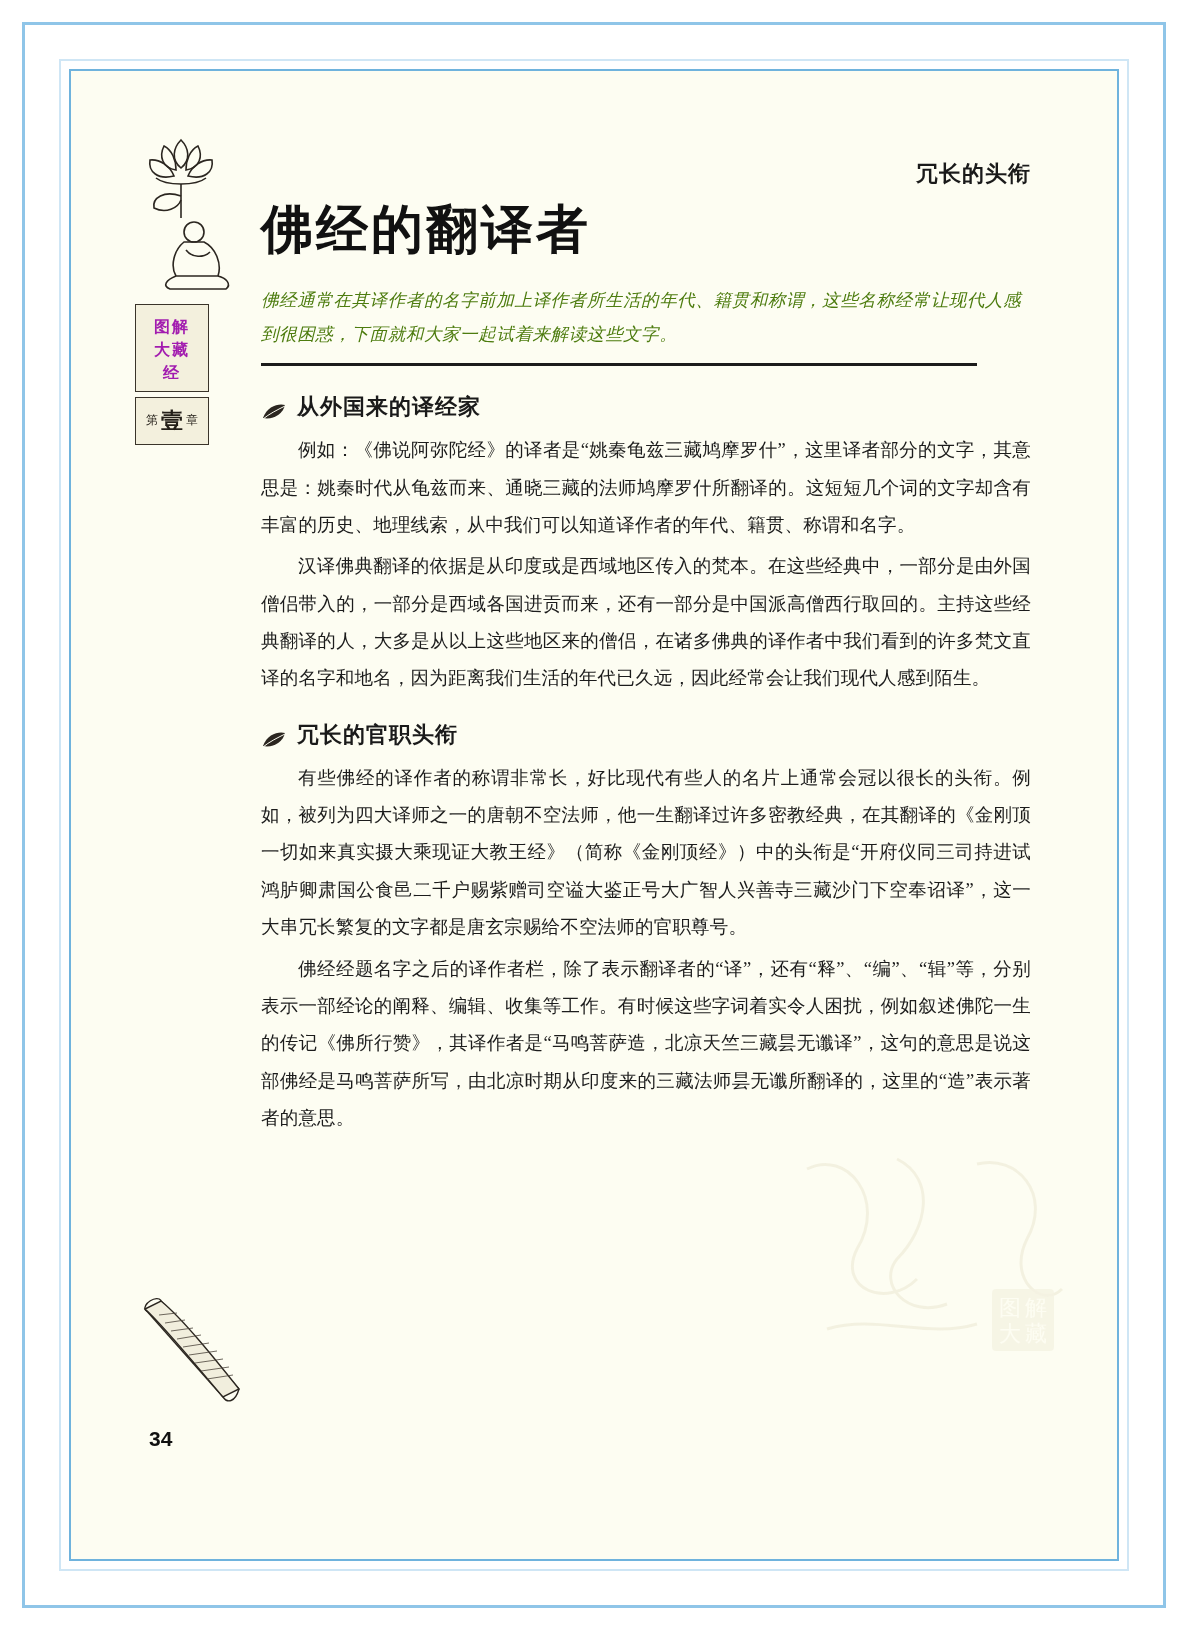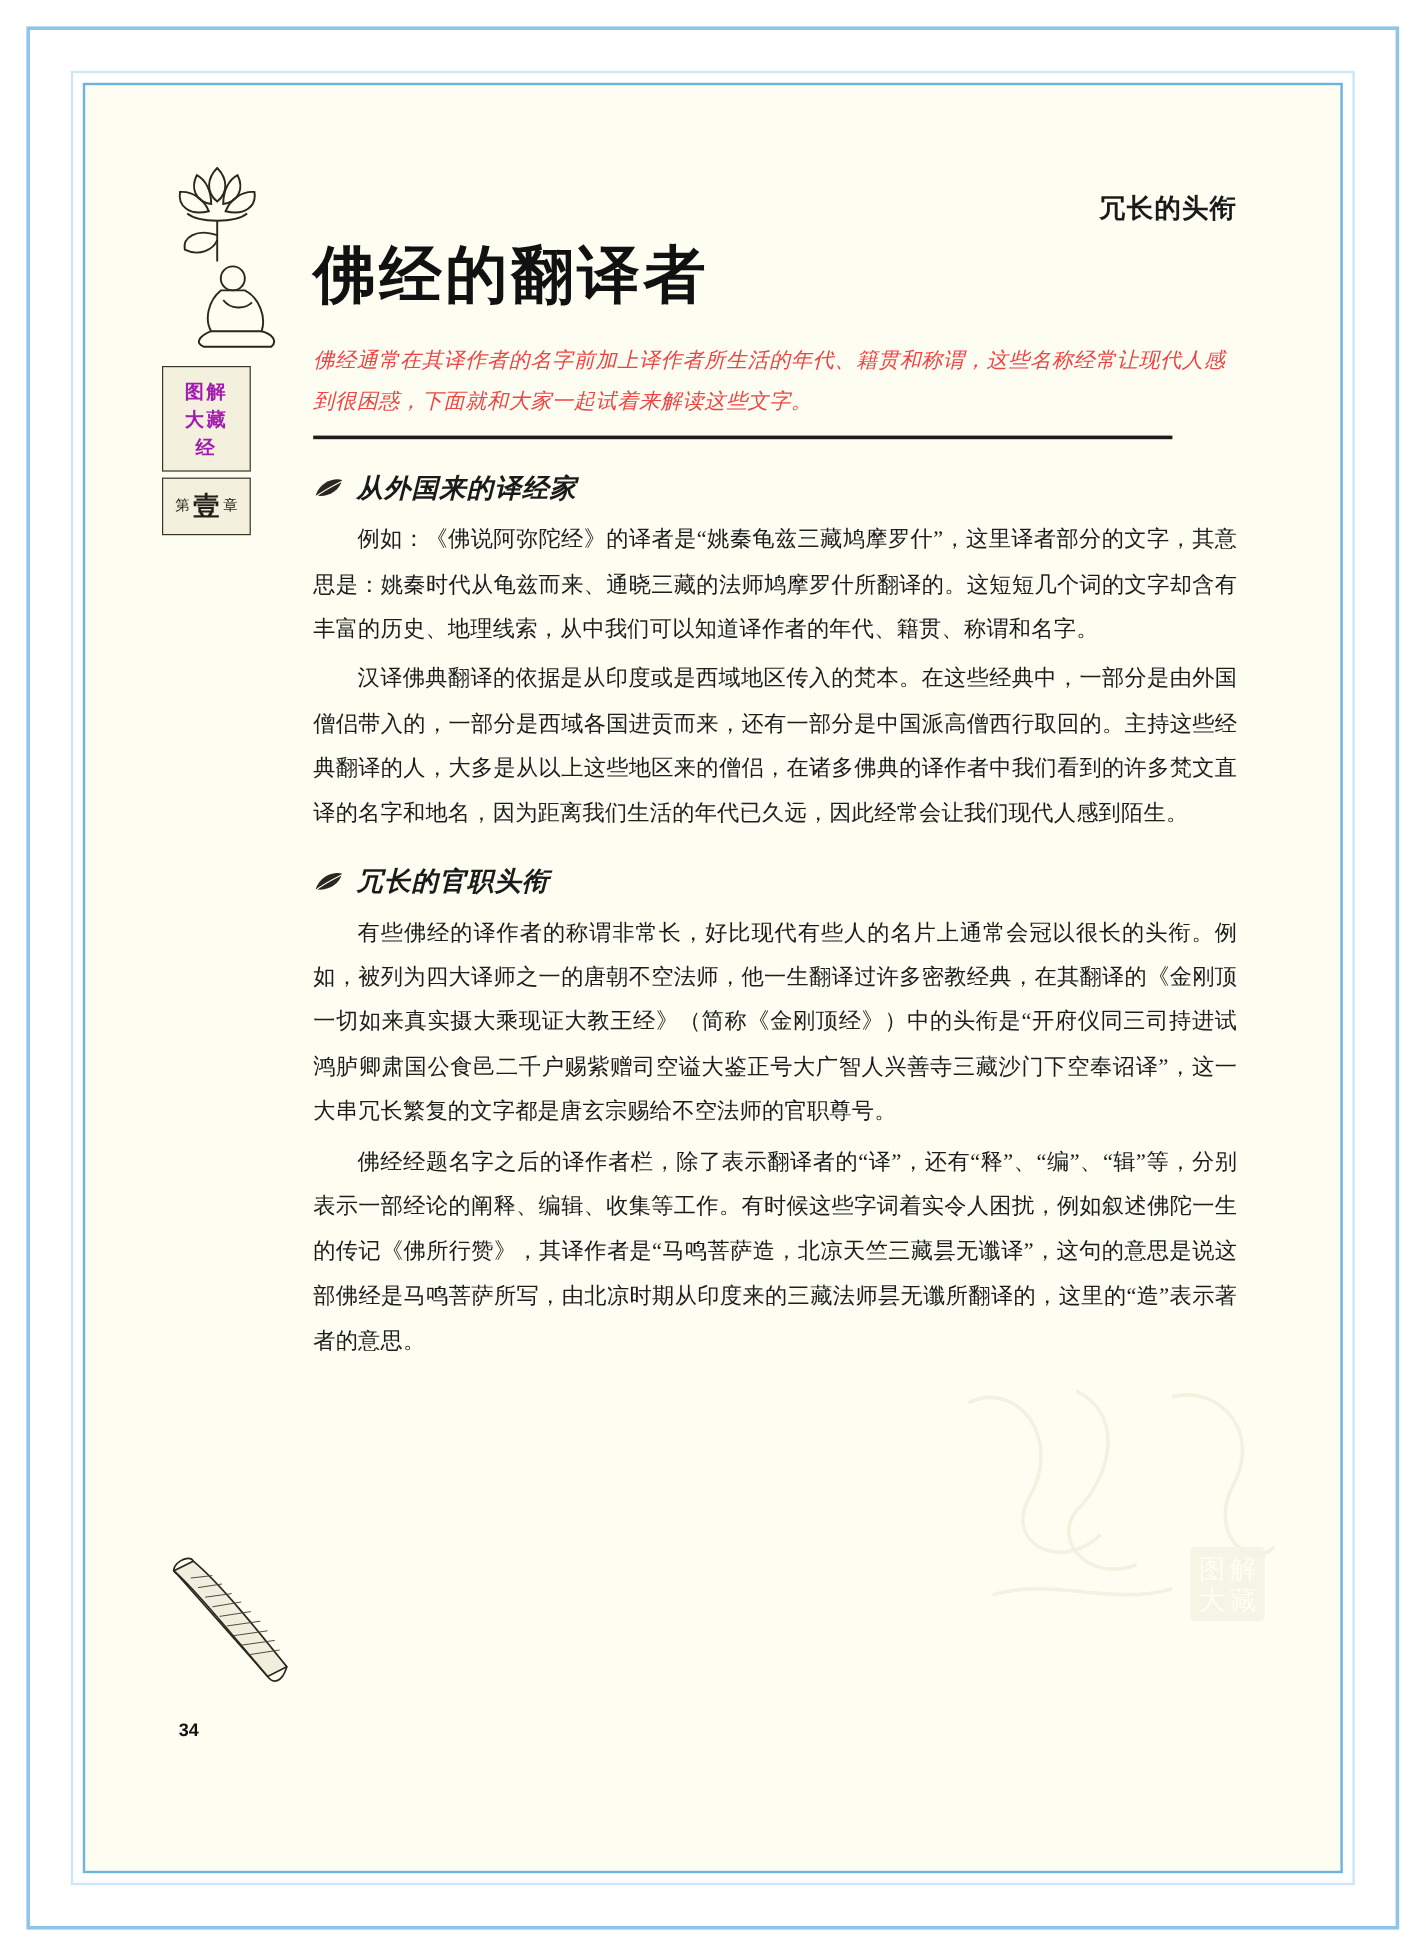"佛经通常在其译作者的名字前加上译作者所生活的年代、籍贯和称谓，这些名称经常让现代" .lede { color: #ef4444 -> #4d7c0f }
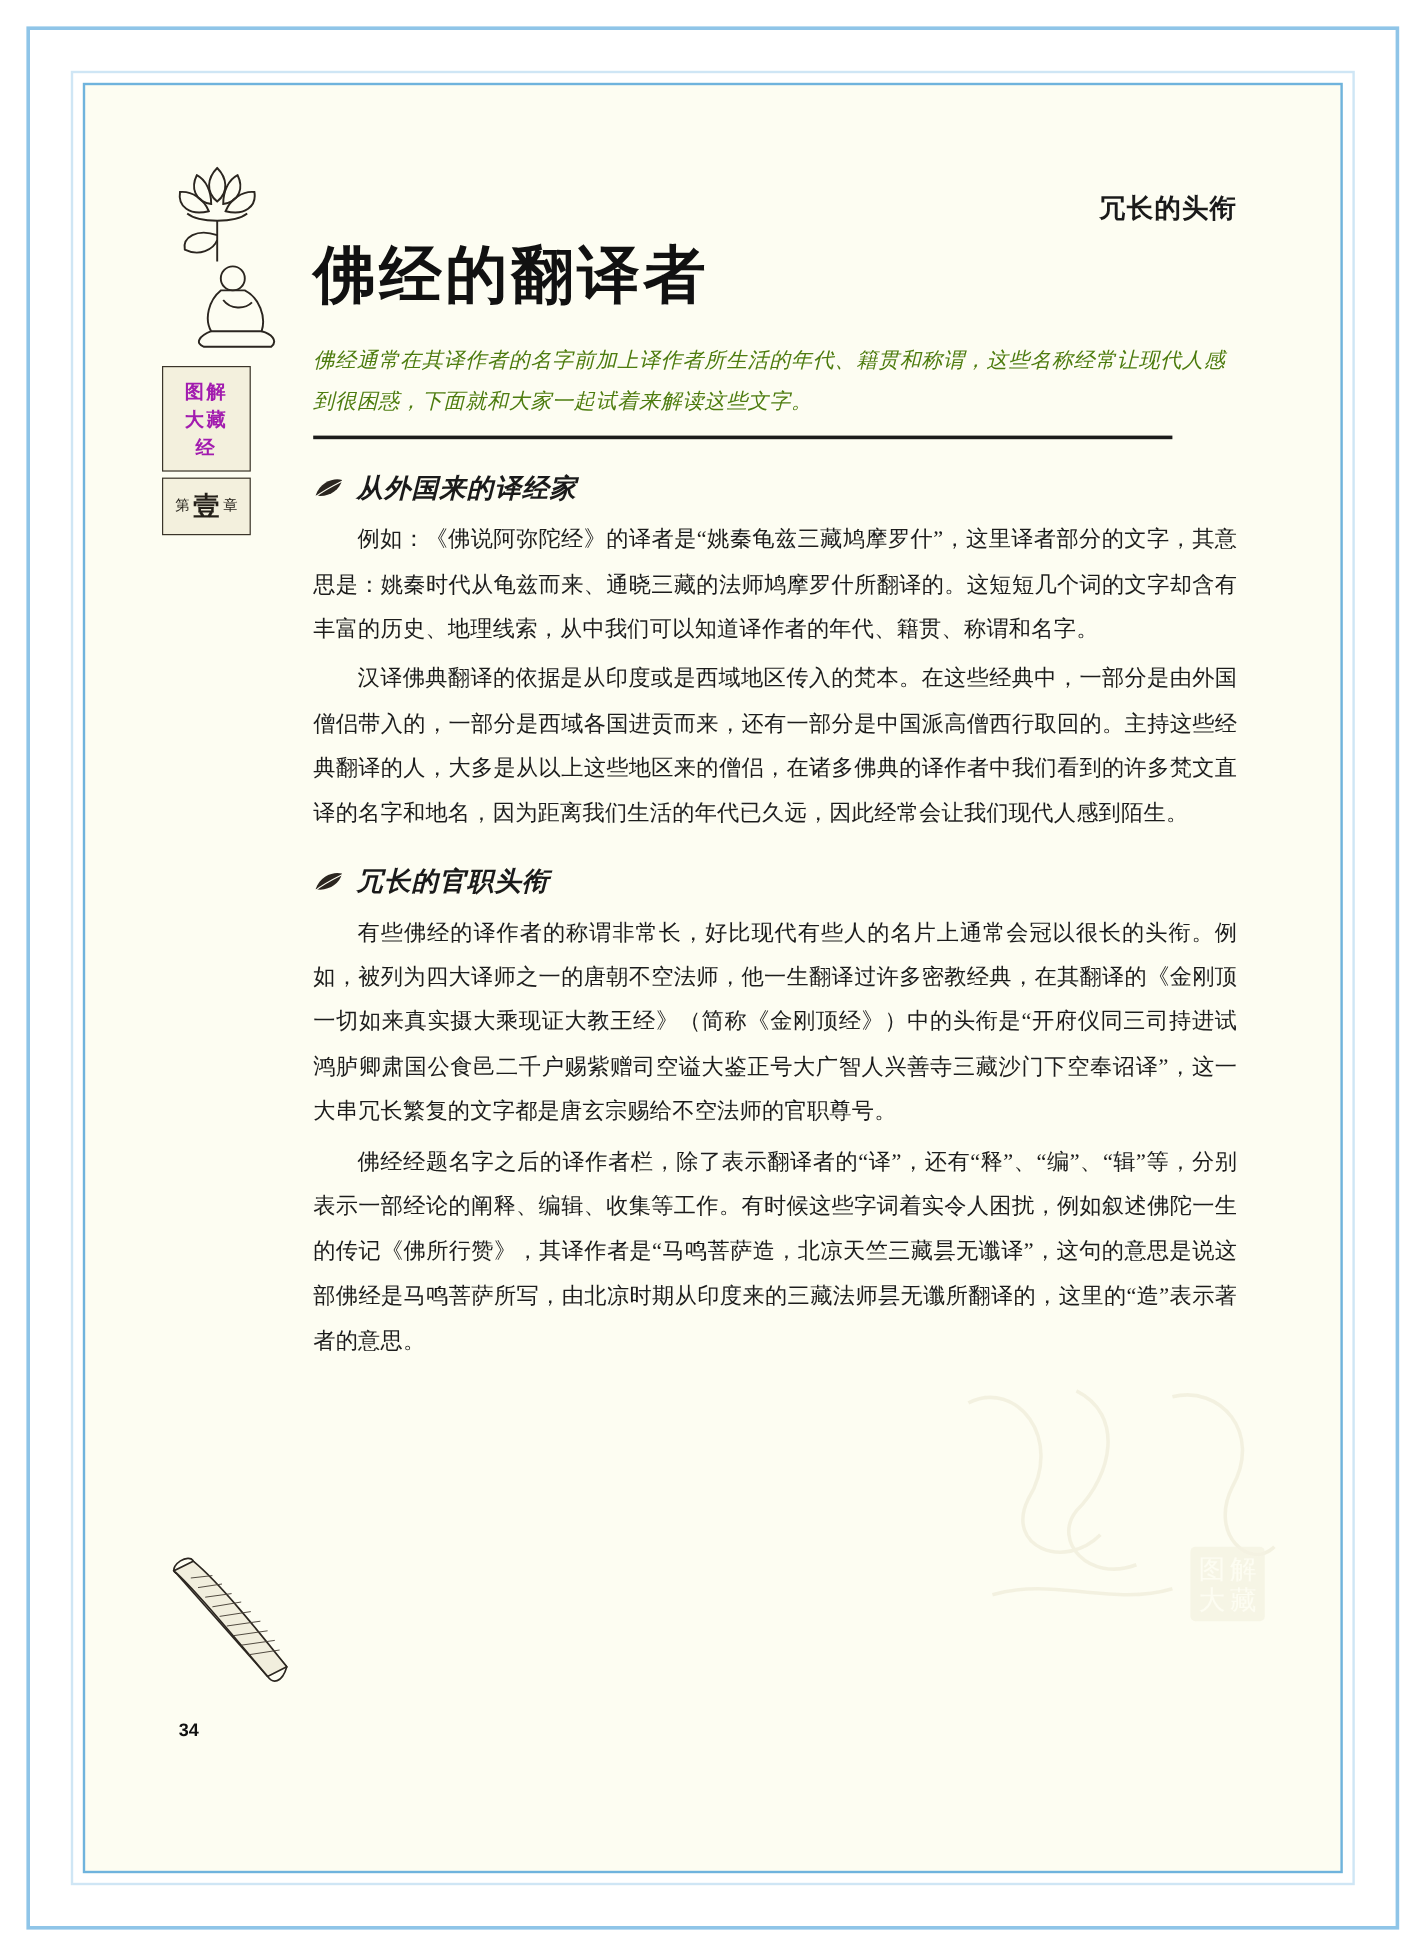"从外国来的译经家" .sec-head { align-items: center -> flex-end; font-style: italic -> none }
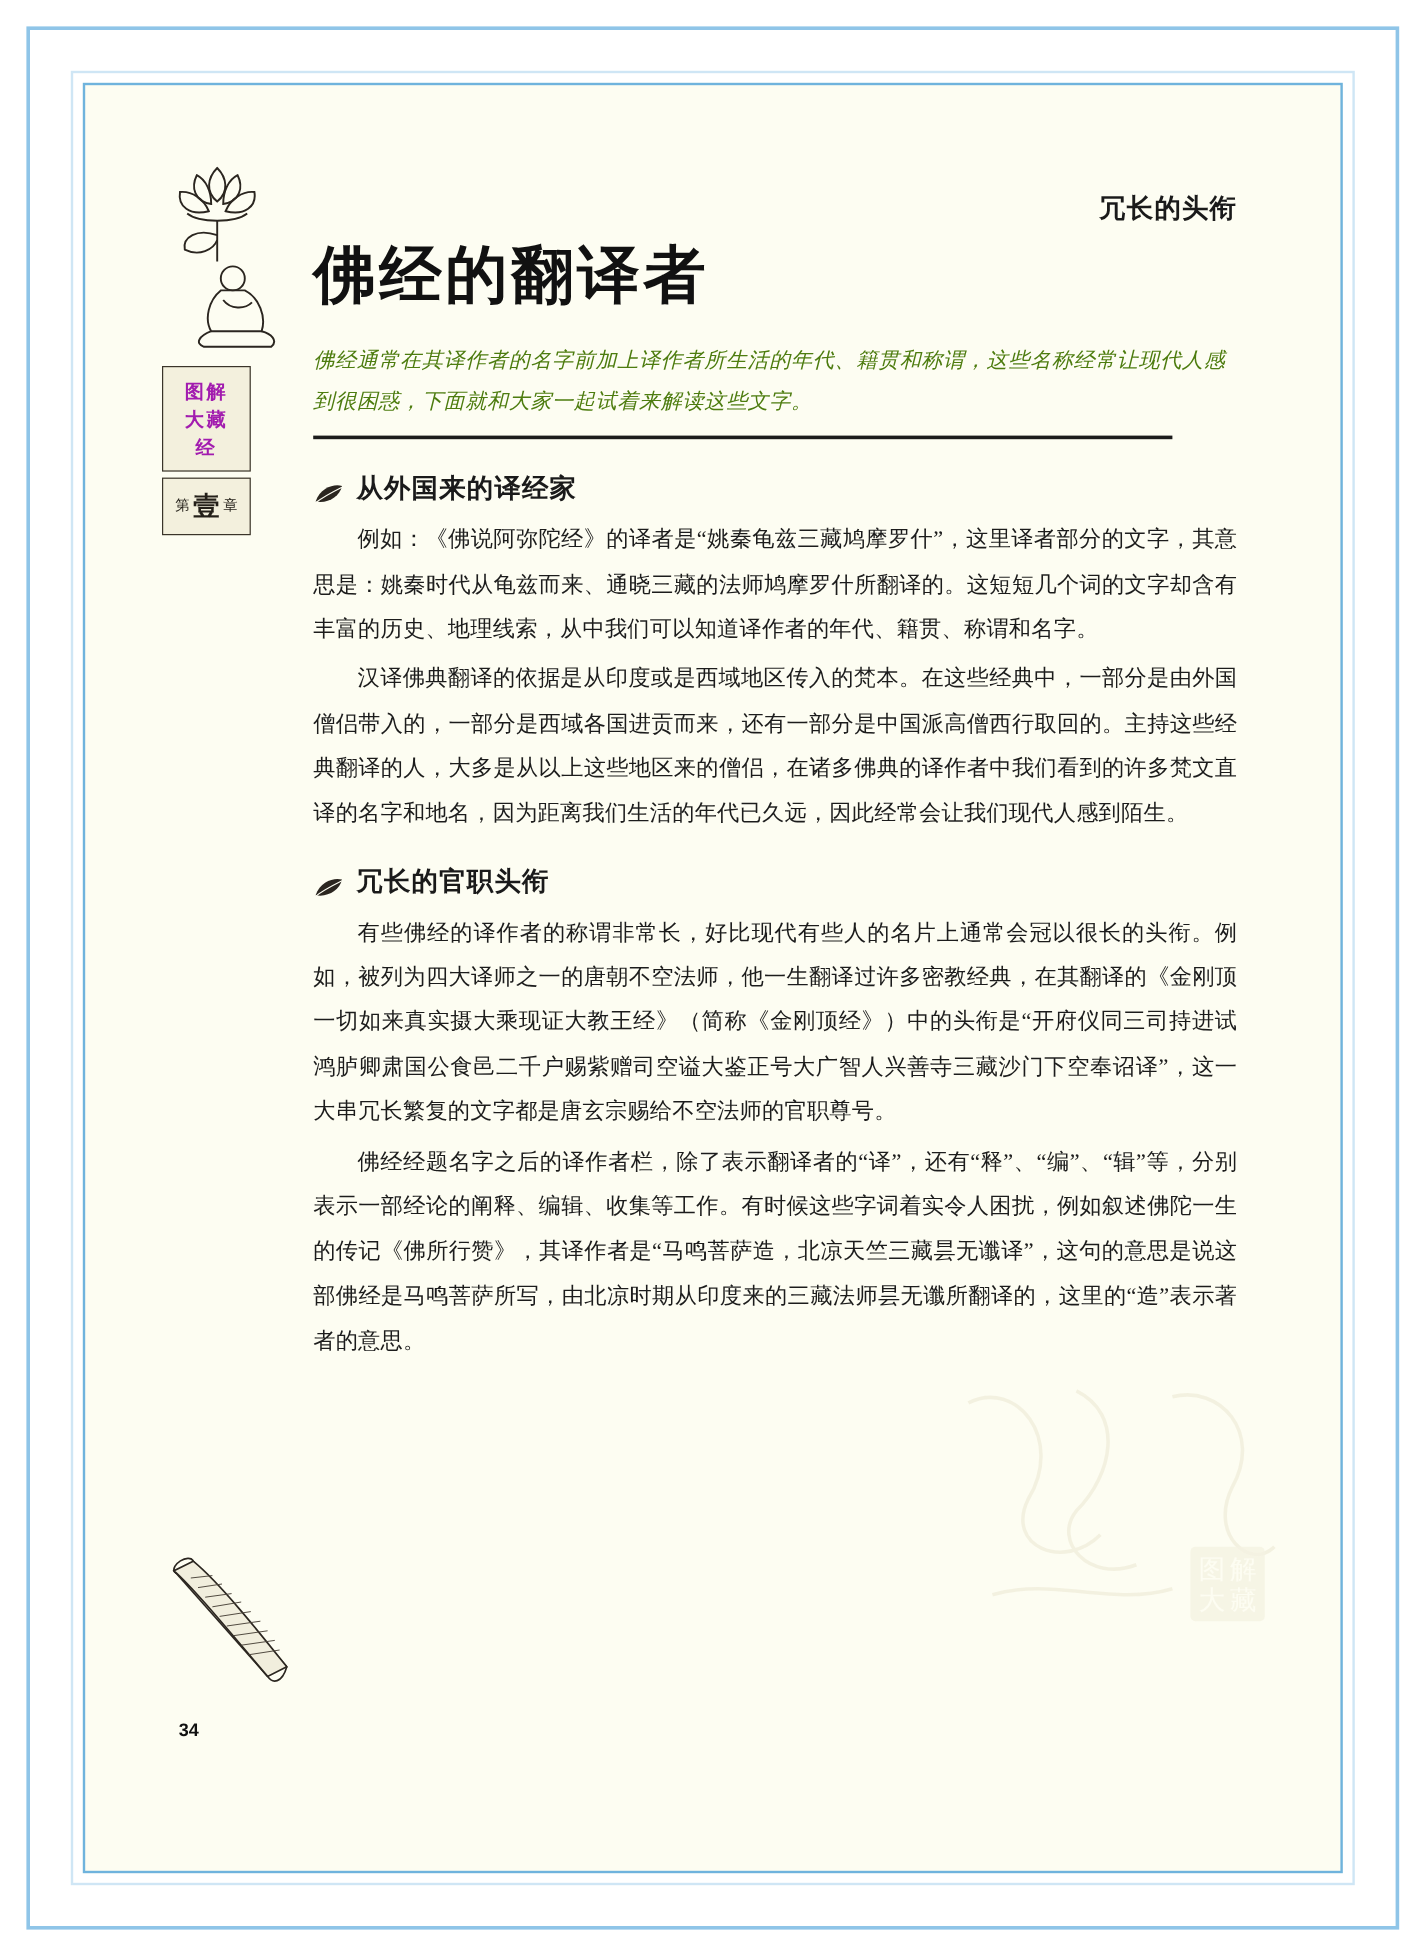"34" .page-num { font-size: 15px -> 21px }
